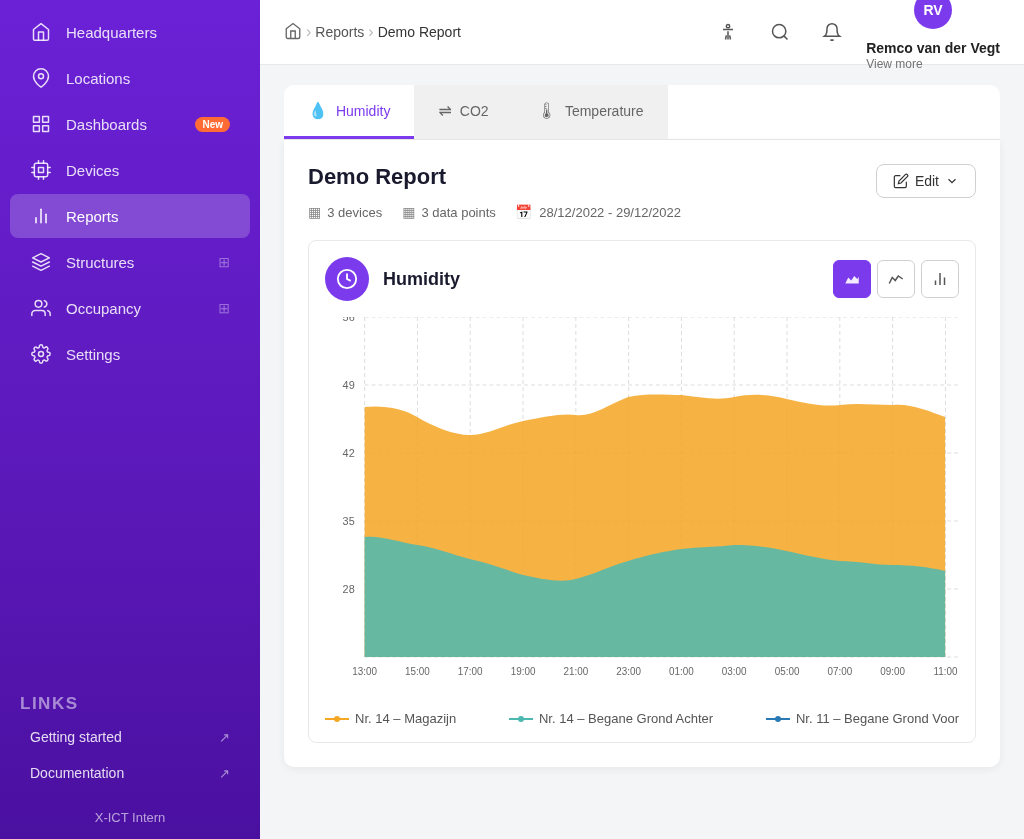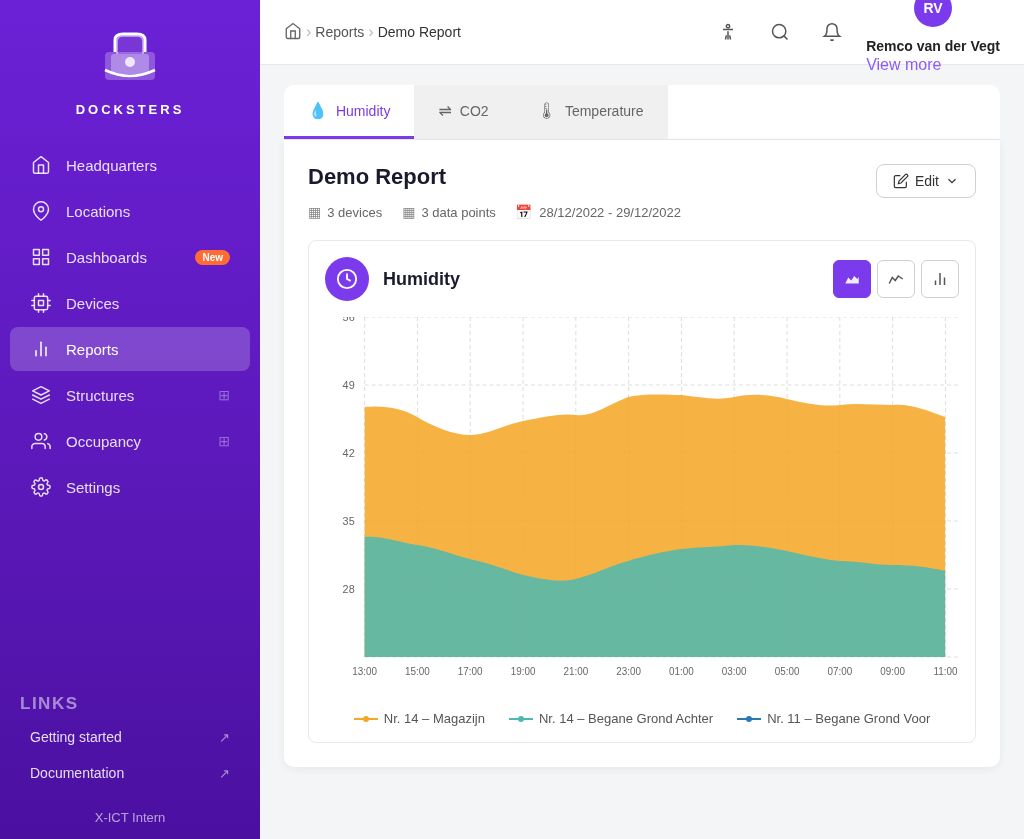"View more" .user-sub { color: #8b5cf6 -> #737373; font-size: 16px -> 12px }
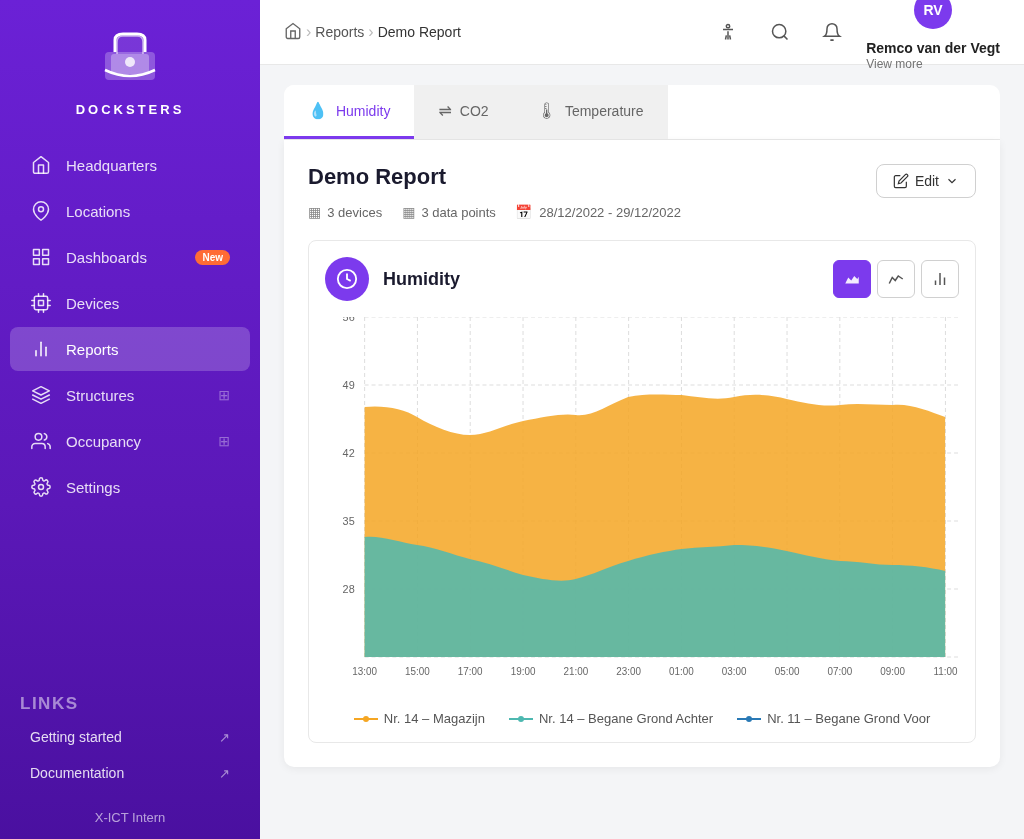"DOCKSTERS" div.sidebar-logo { html: <div> <svg> <rect></rect> <path></path> <rect></rect> <path></path> <circle></circle> <path></path> </svg> <span>DOCKSTERS</span> </div> -> none }
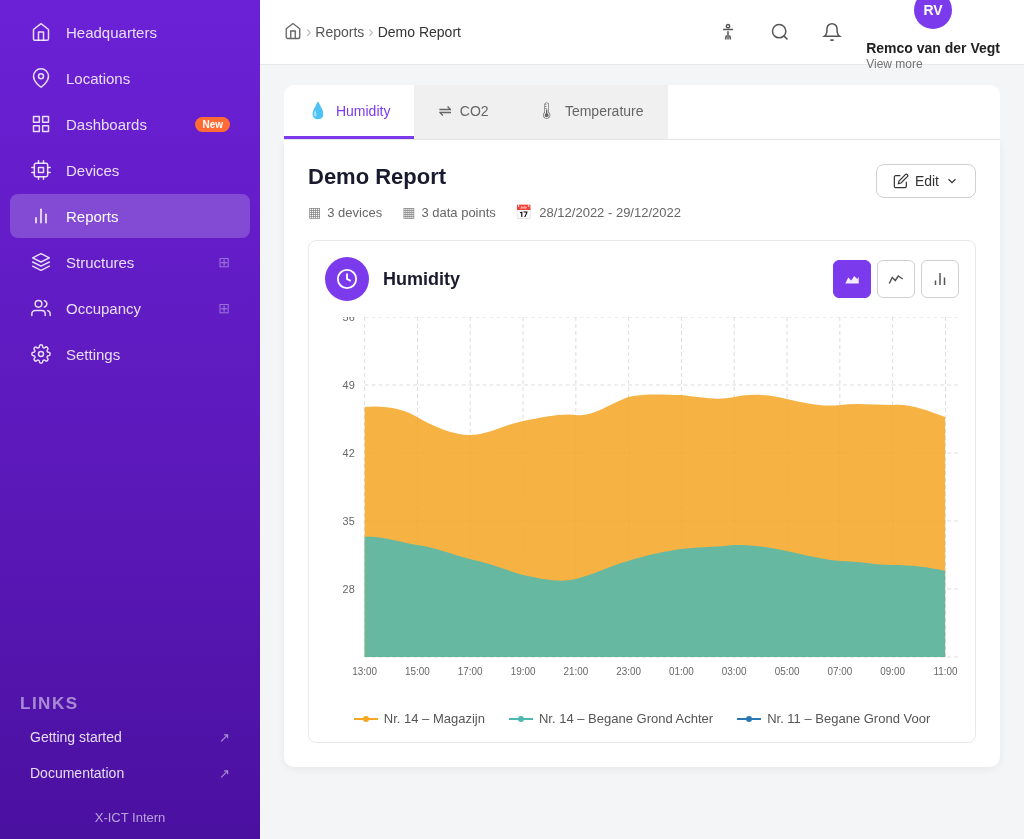"Nr. 14 – Magazijn" .chart-legend { justify-content: center -> space-between }
